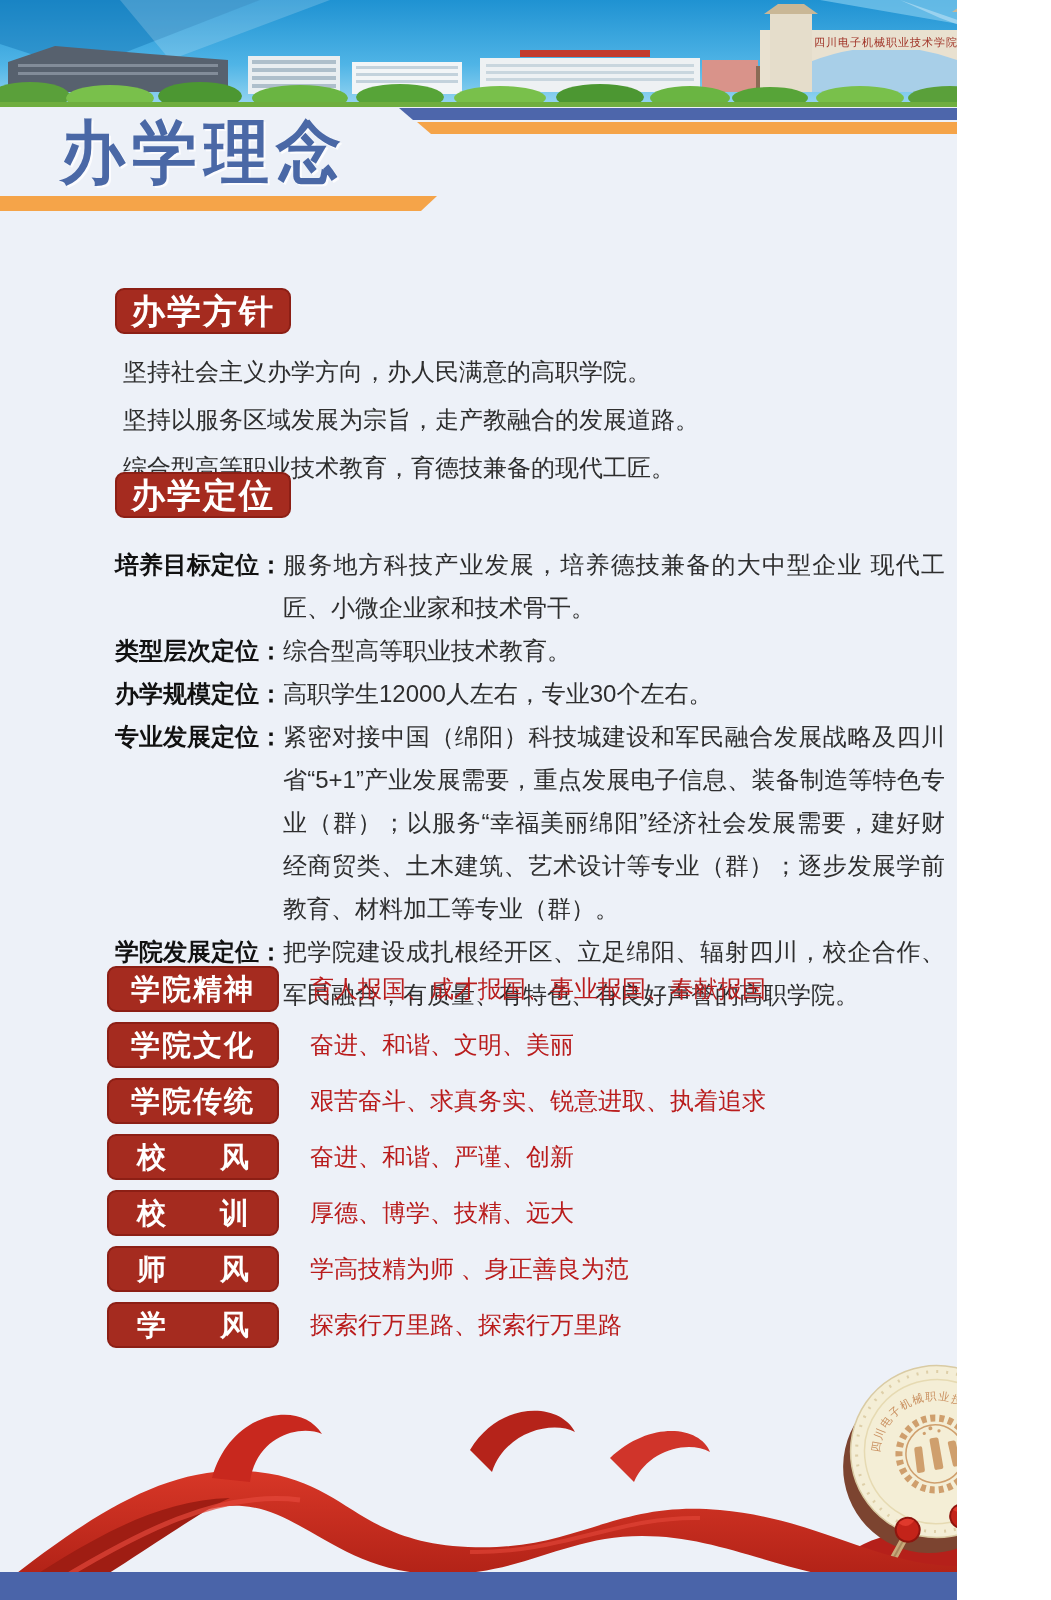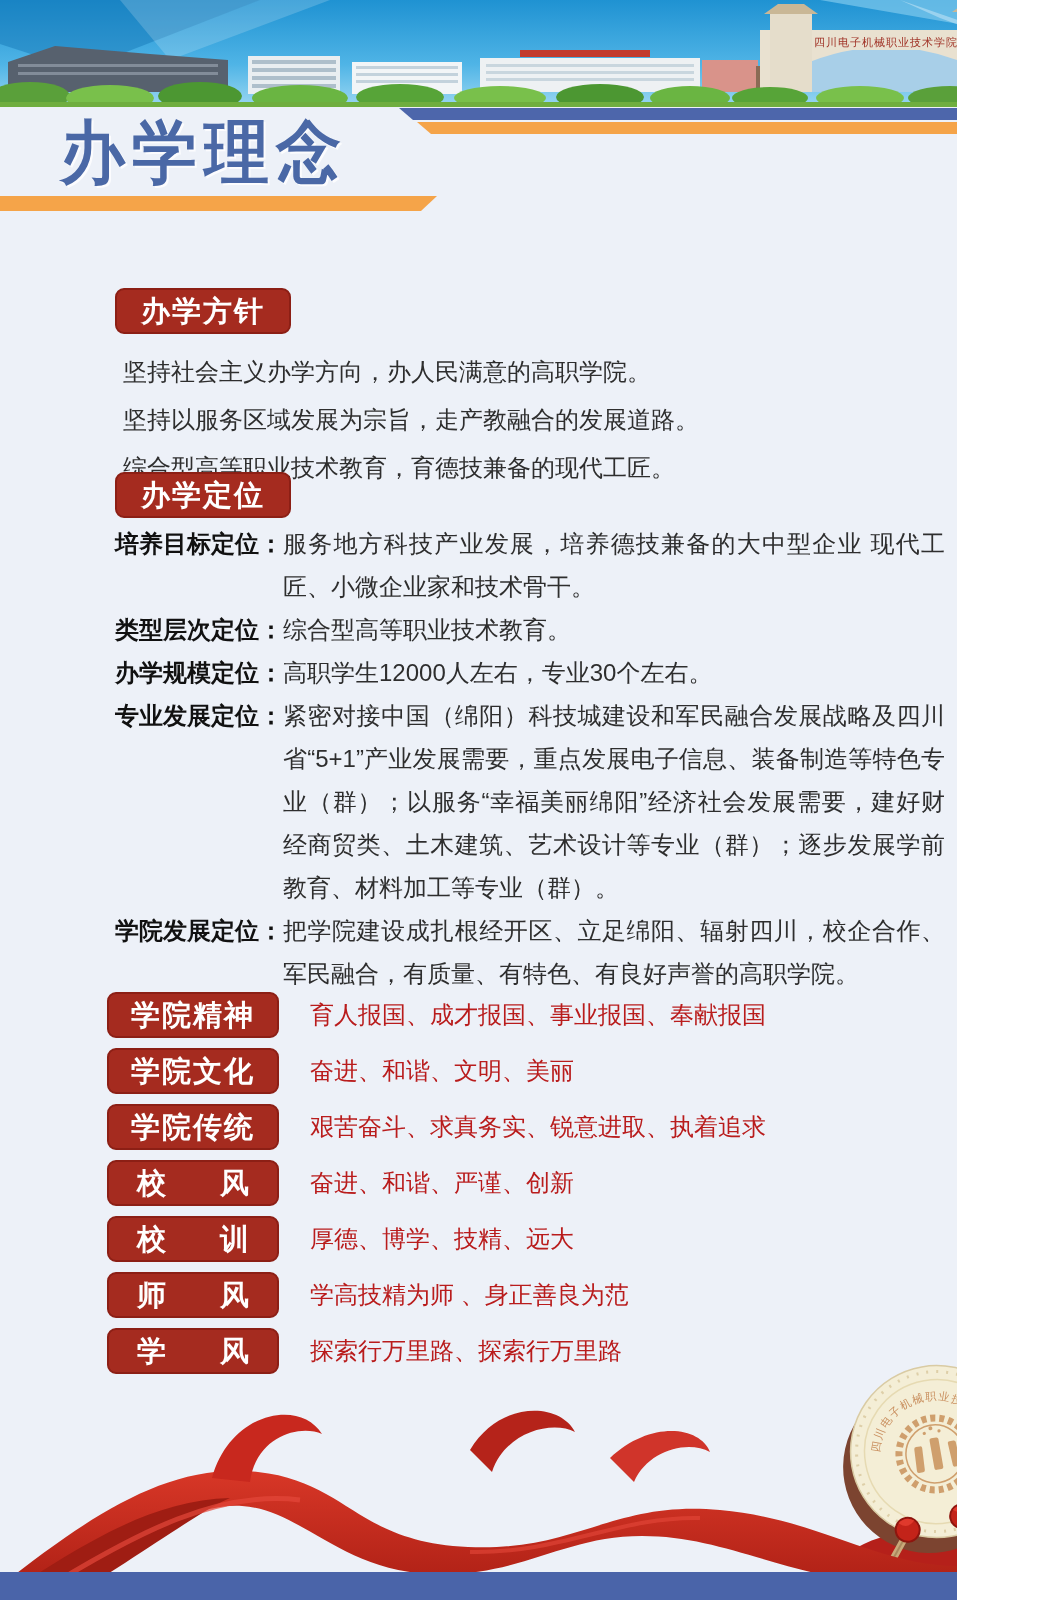"办学方针" .badge { font-size: 29px -> 34px }
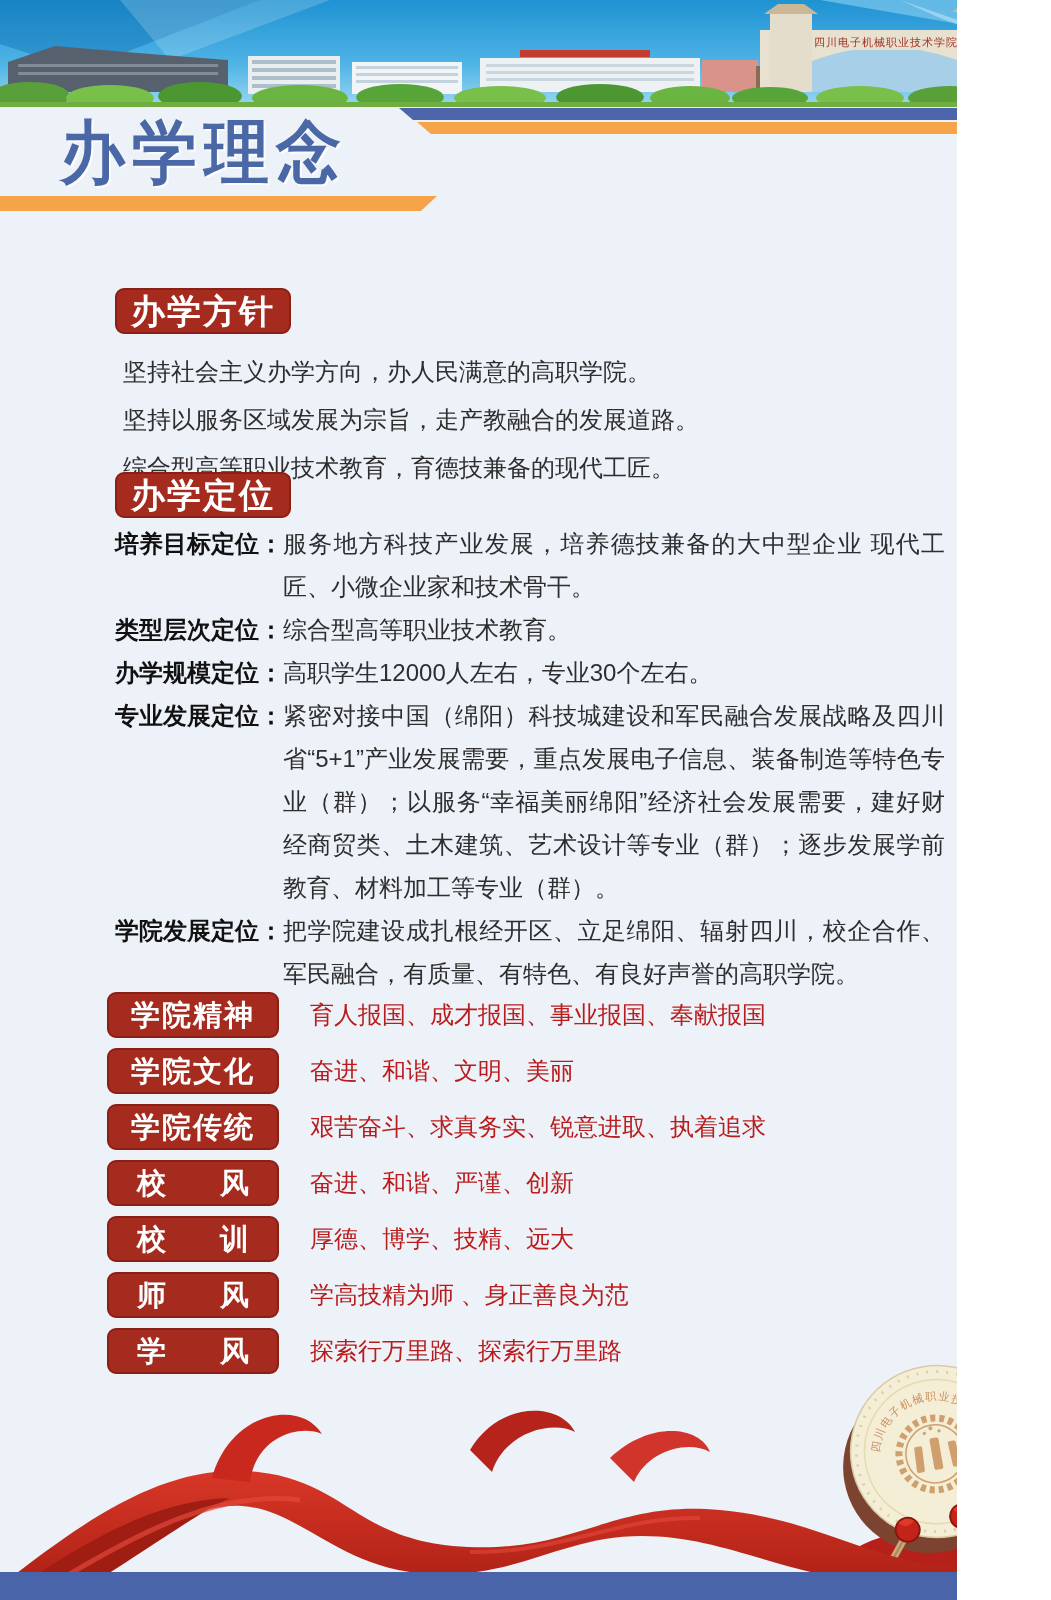"培养目标定位：" .deflist { top: 522px -> 543px }
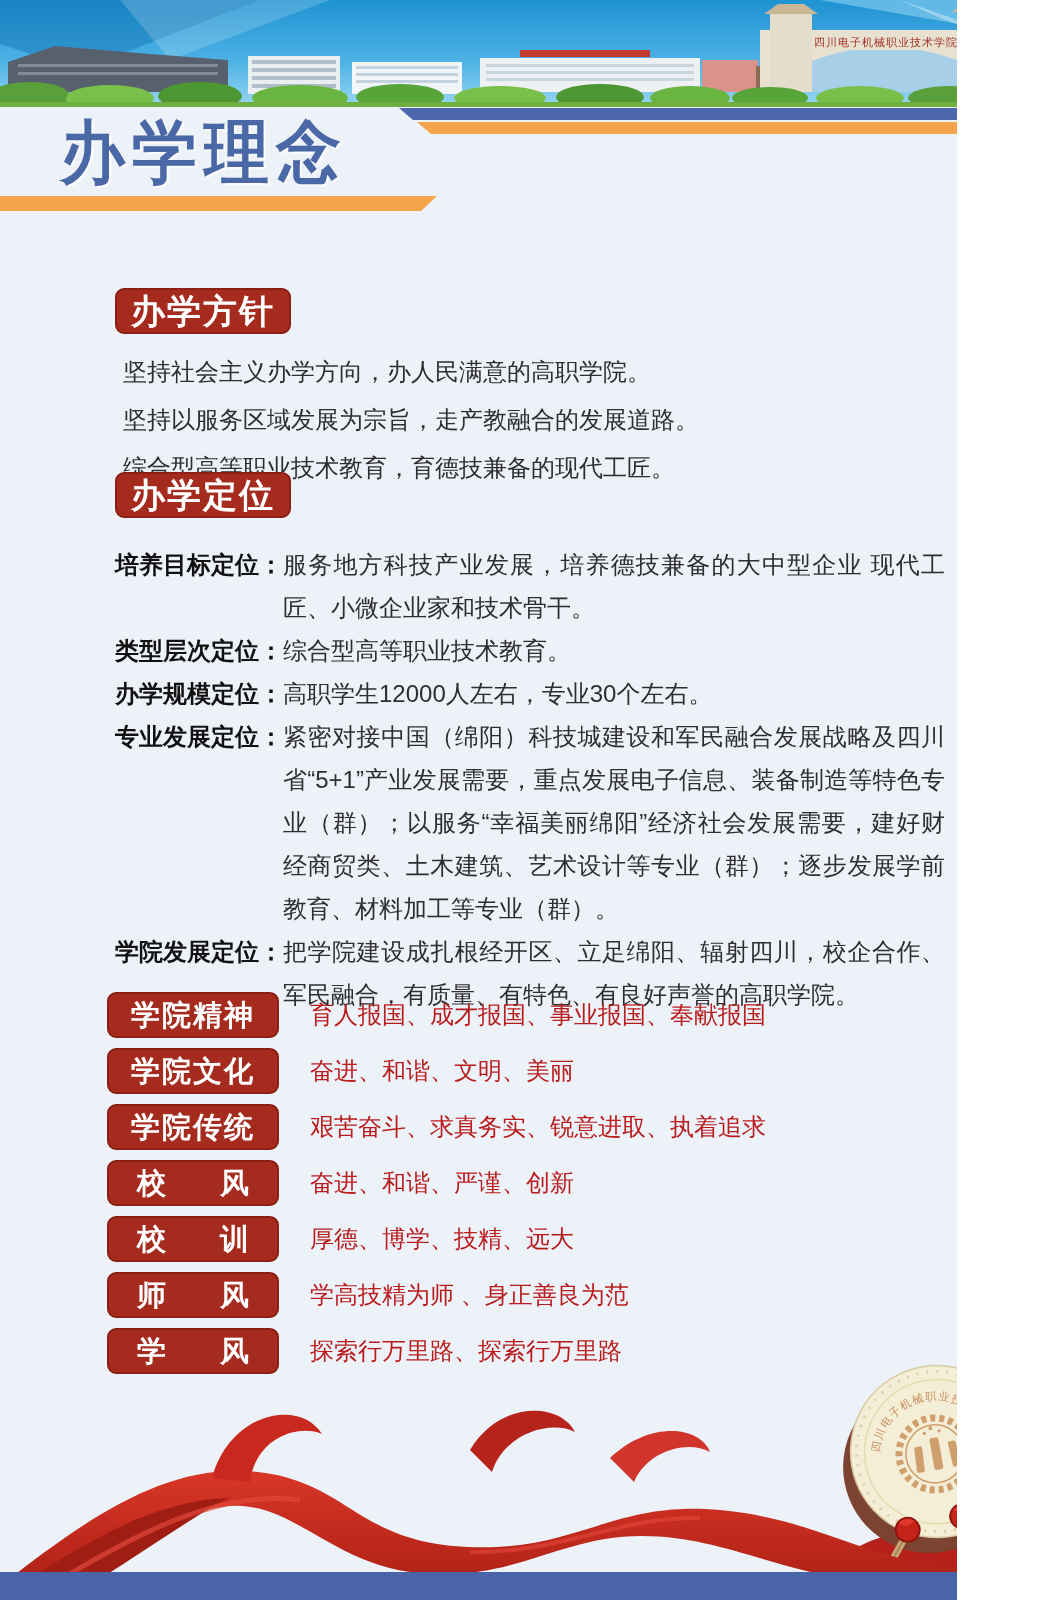"学院精神" .banners { top: 992px -> 966px }
